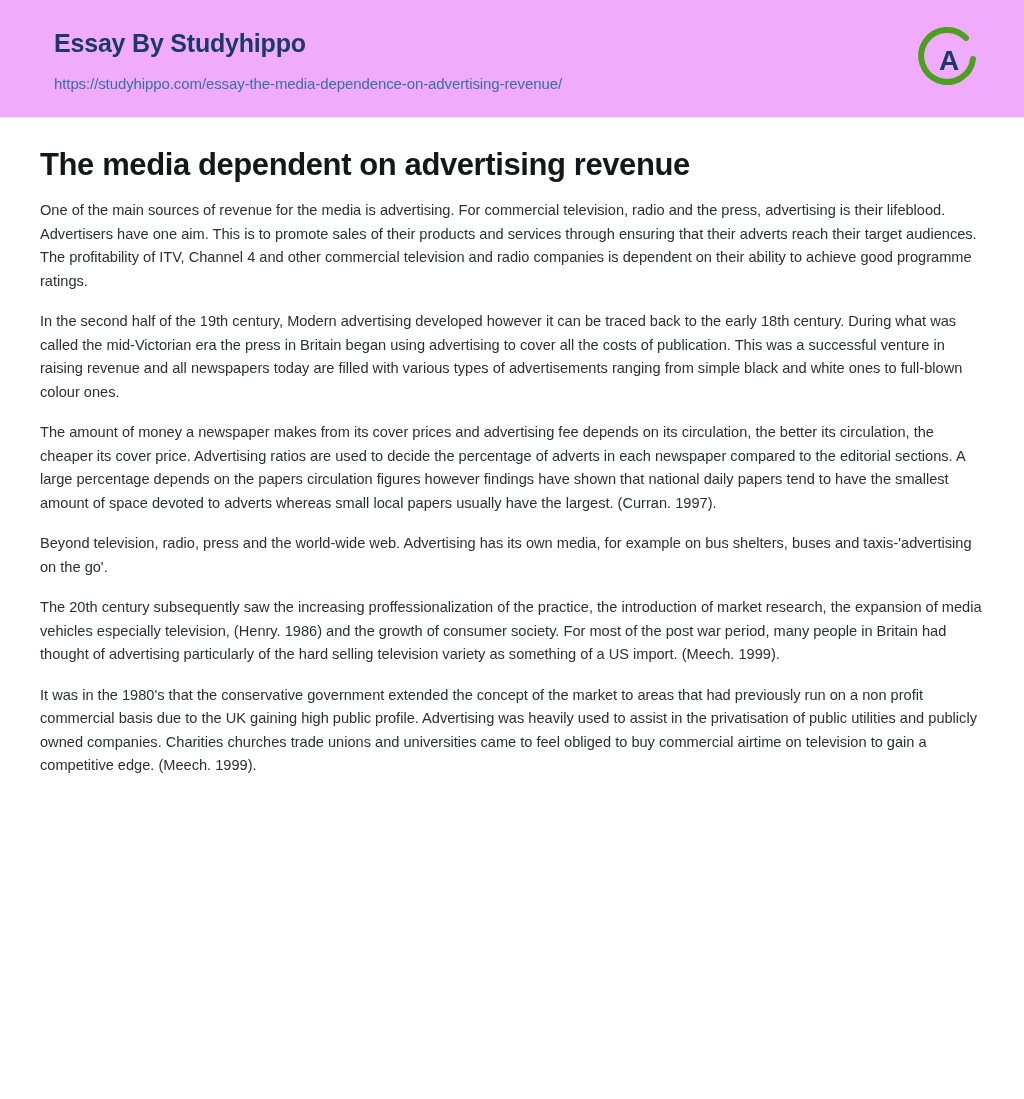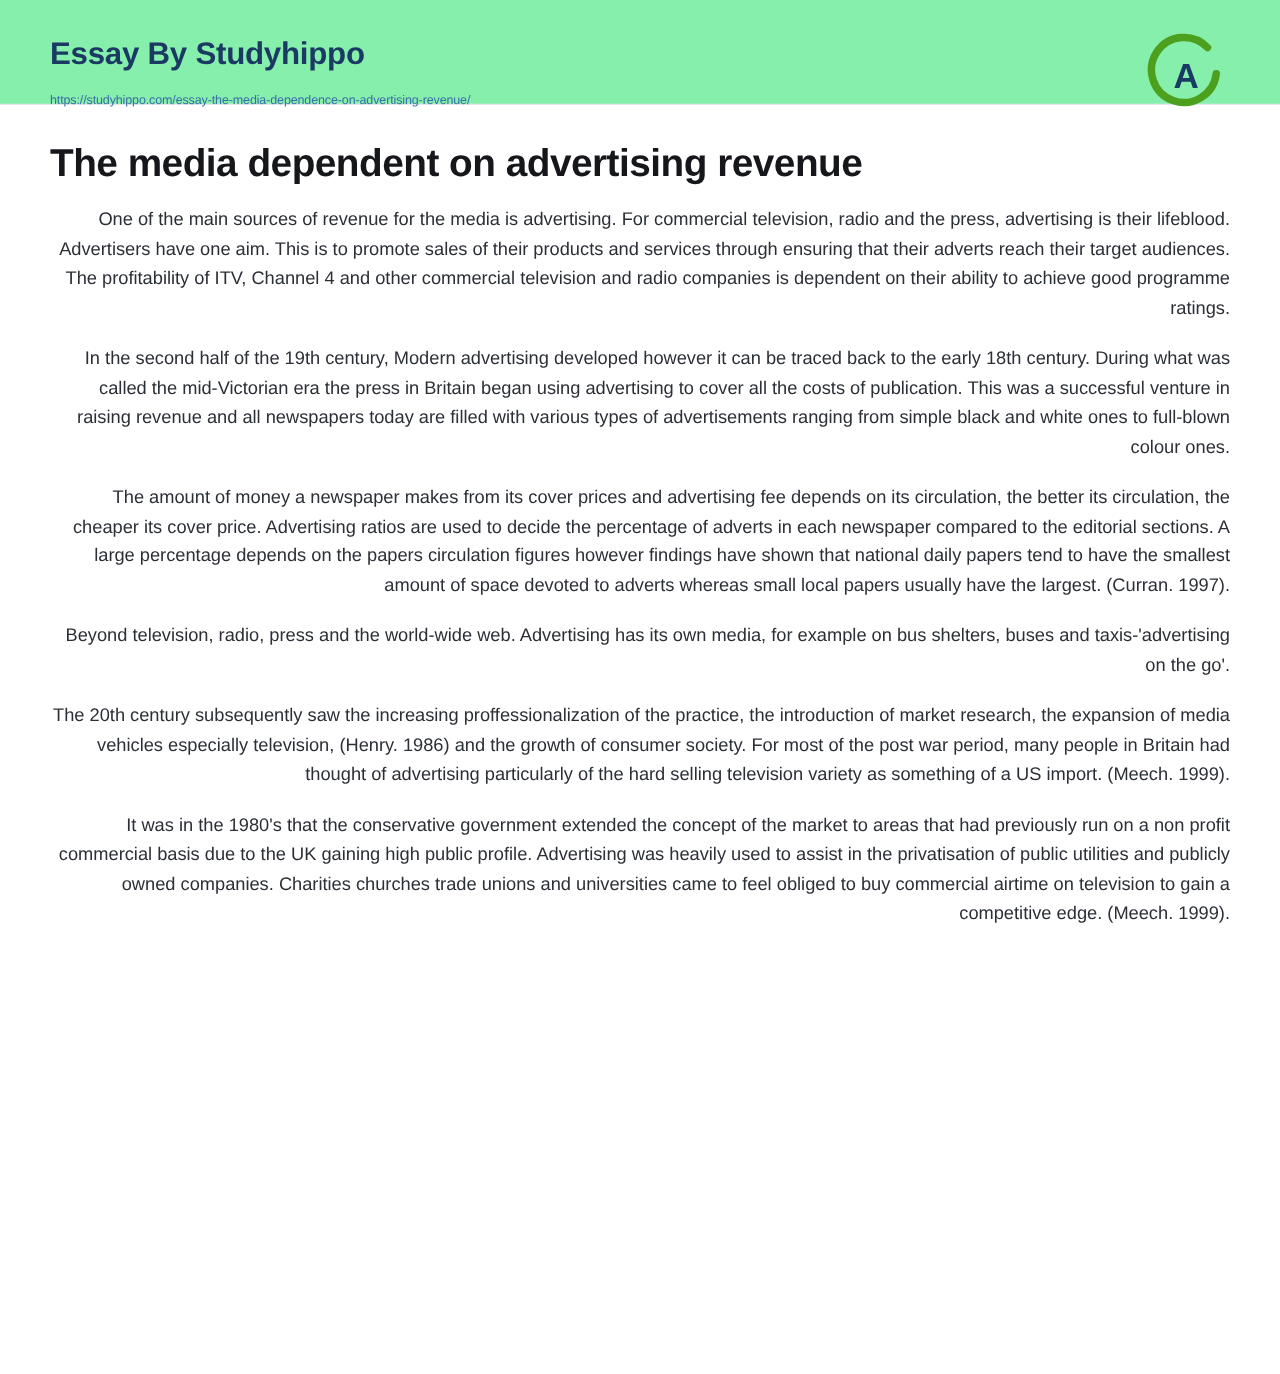"Essay By Studyhippo" .header { background: #86efac -> #f0abfc; height: 84px -> 118px; padding: 30px 40px 0 40px -> 30px 40px 0 54px }
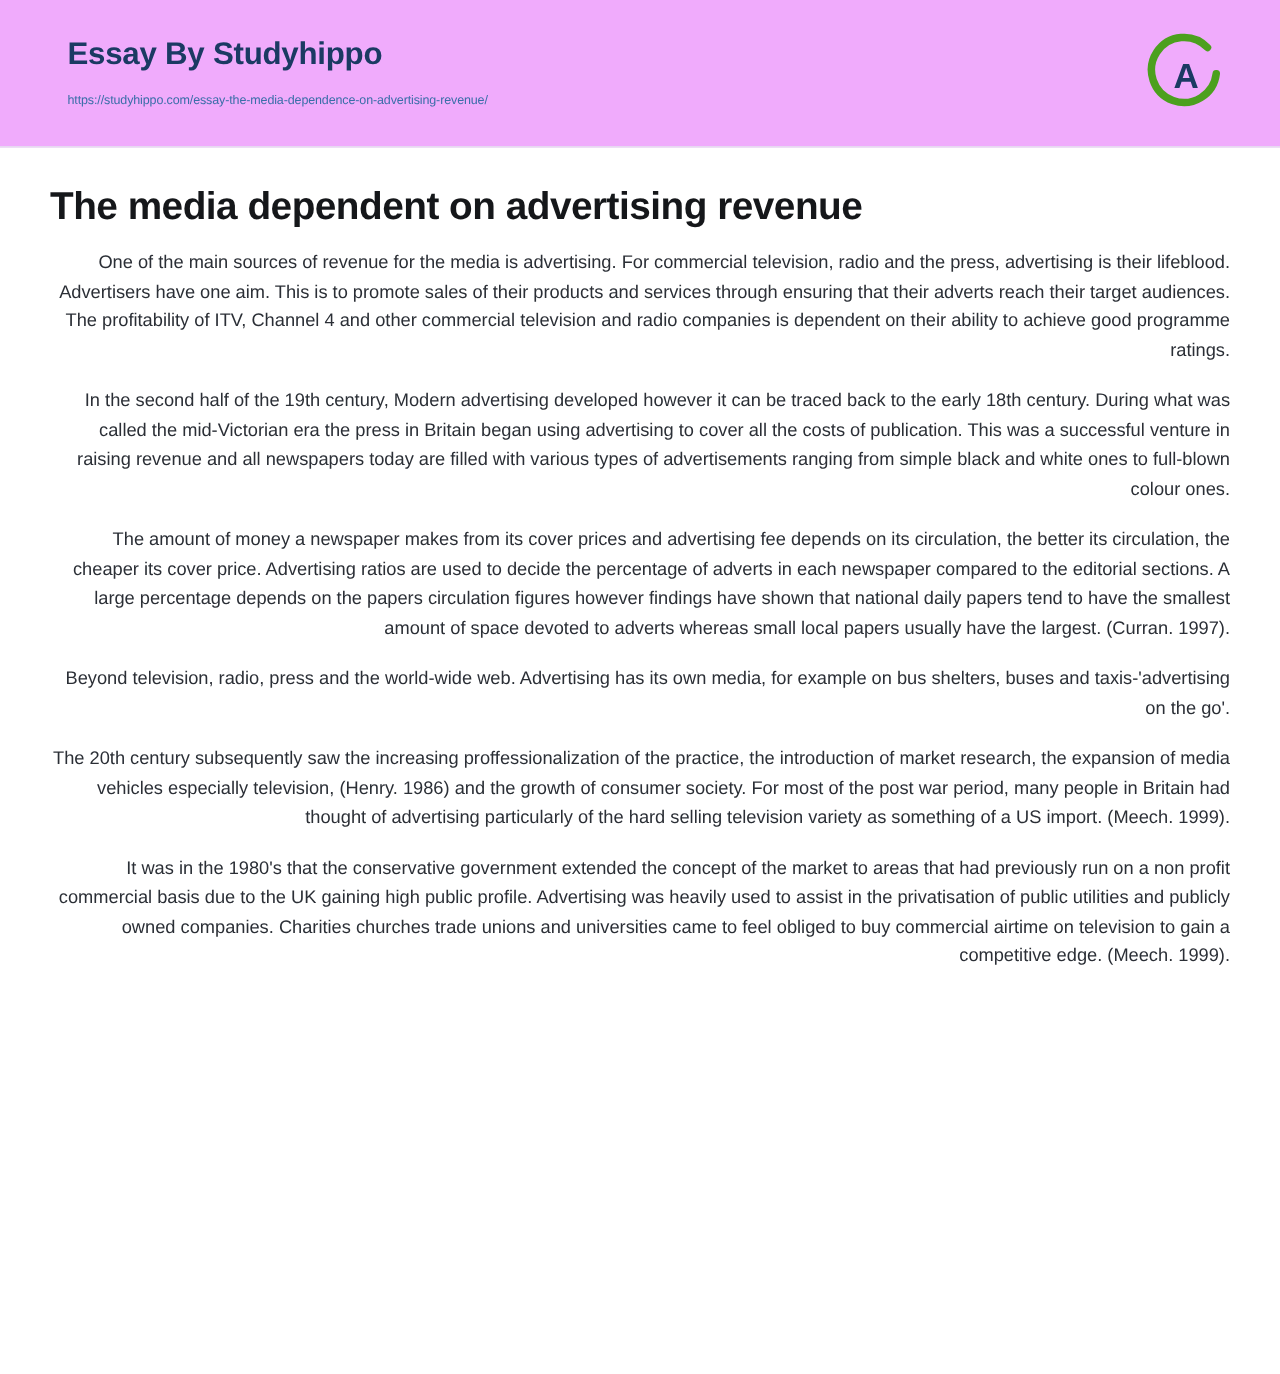"https://studyhippo.com/essay-the-media-d" .site-url { font-size: 10px -> 15px }
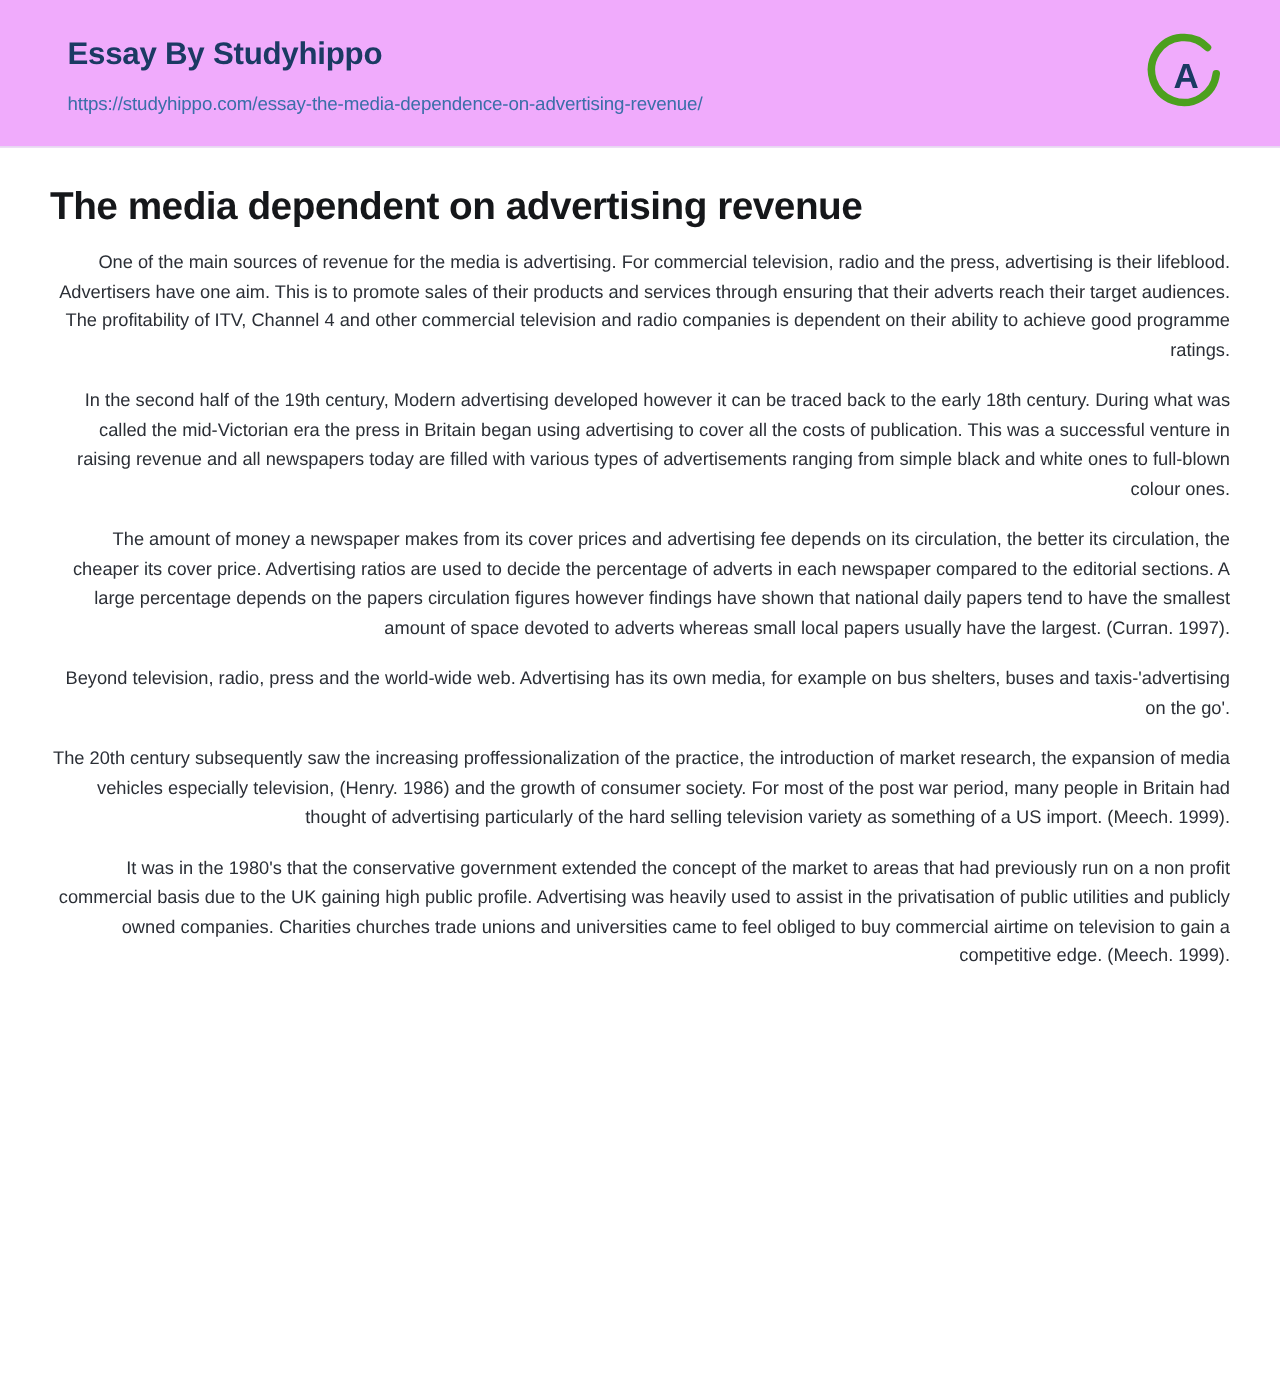"One of the main sources" .para { text-align: right -> left }
